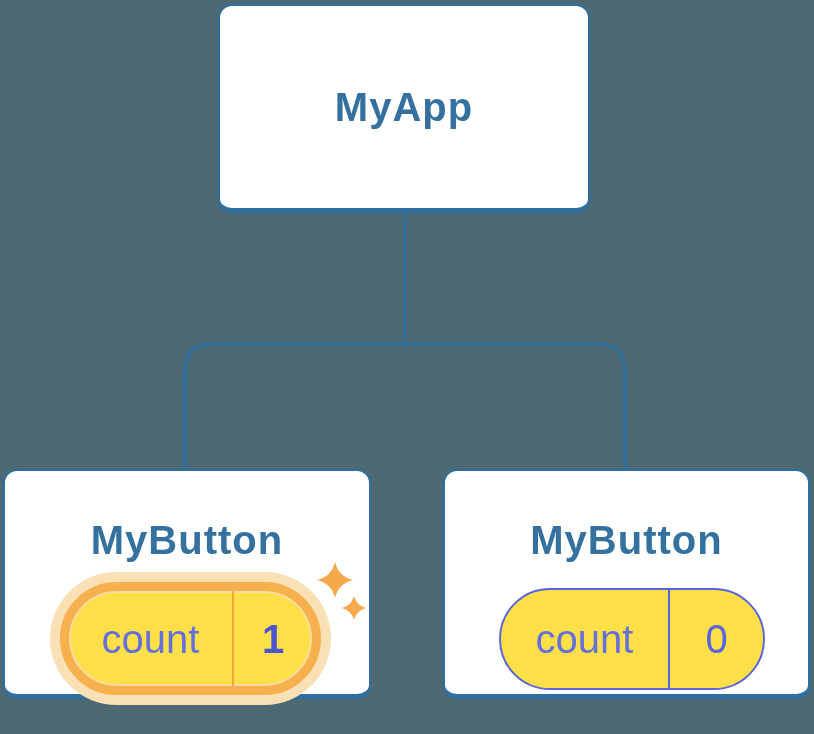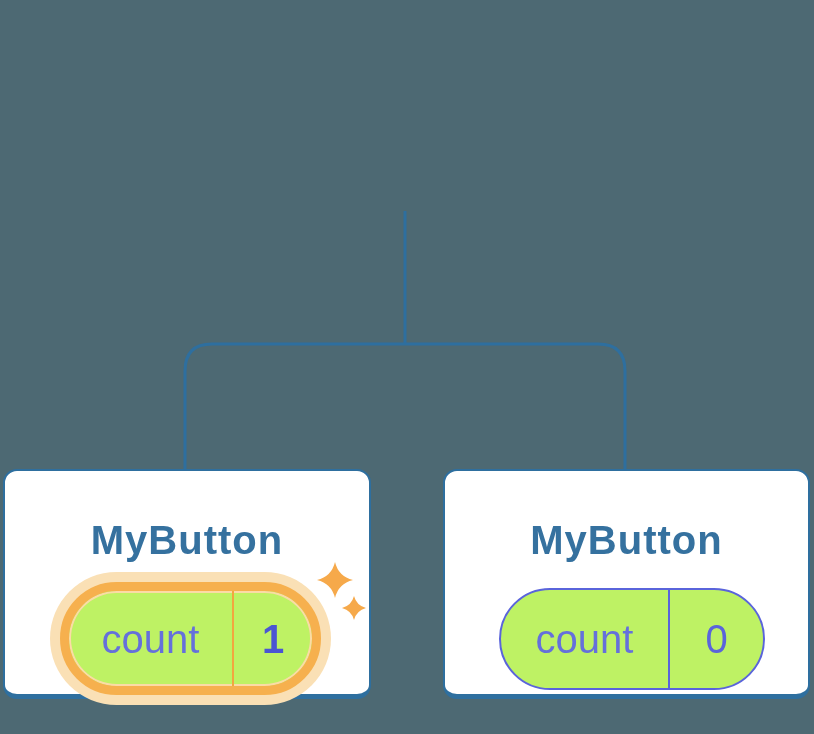"MyApp" div.card { html: none -> <div> <span>MyApp</span> </div> }
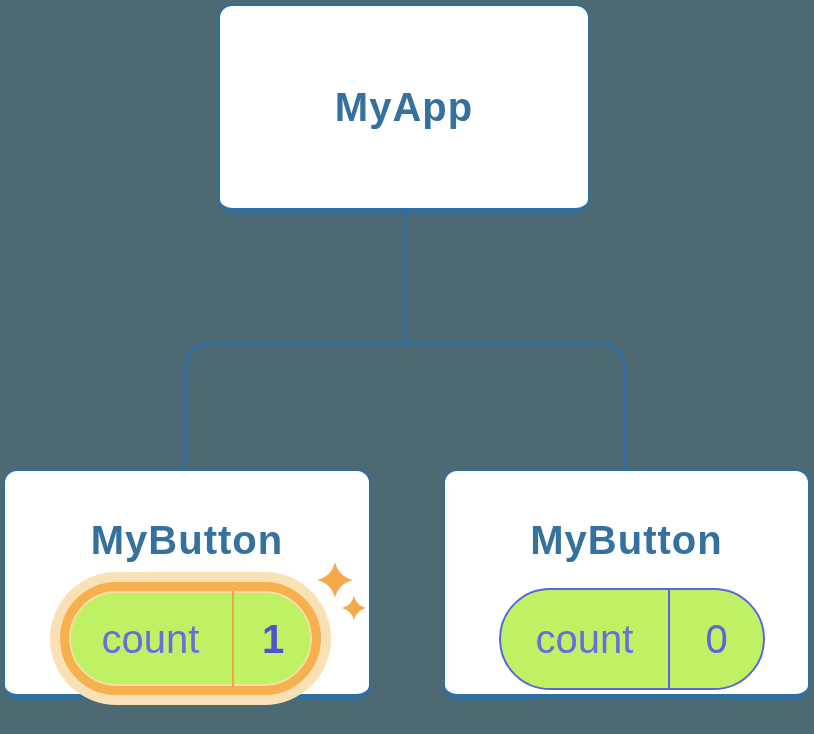"count" .state-pill { background: #bef264 -> #fde047 }
